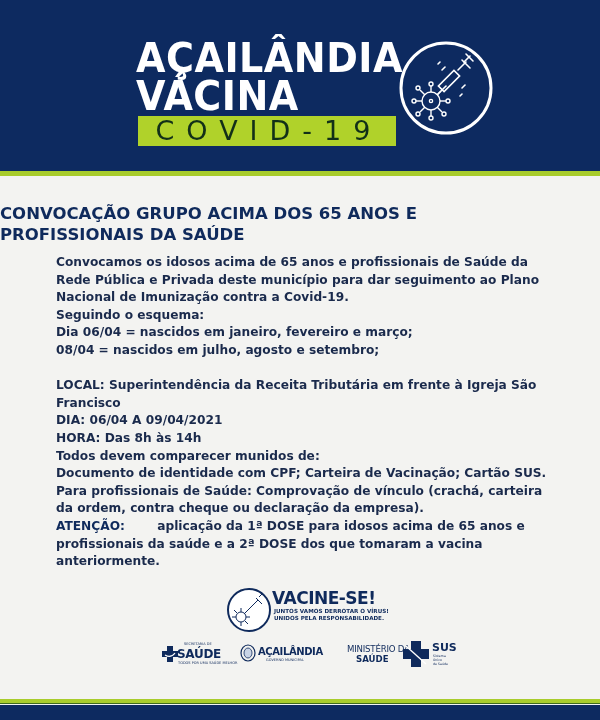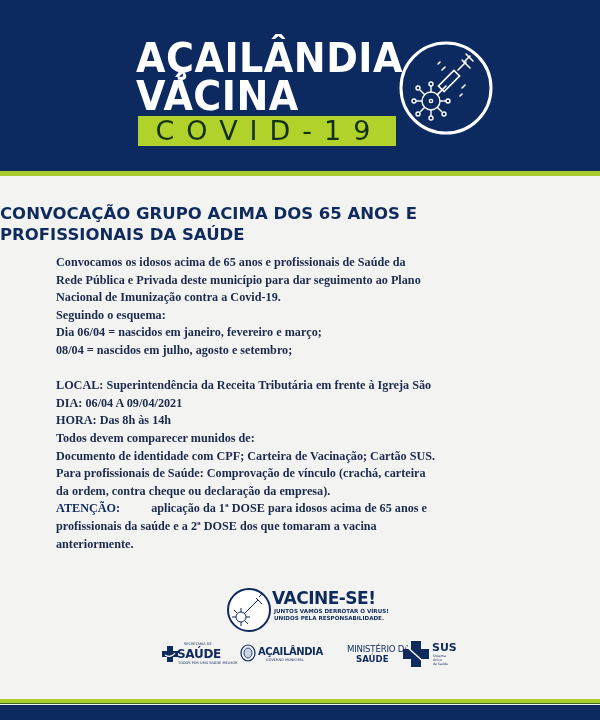"Convocamos os idosos acima de" .body-text .line { font-family: Liberation Serif, serif -> none }
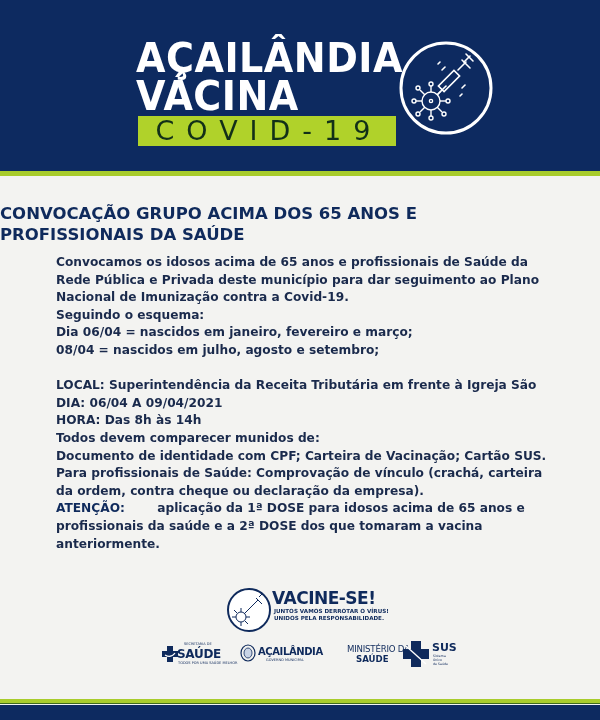"Francisco" span.line { html: none -> <span>Francisco</span> }
